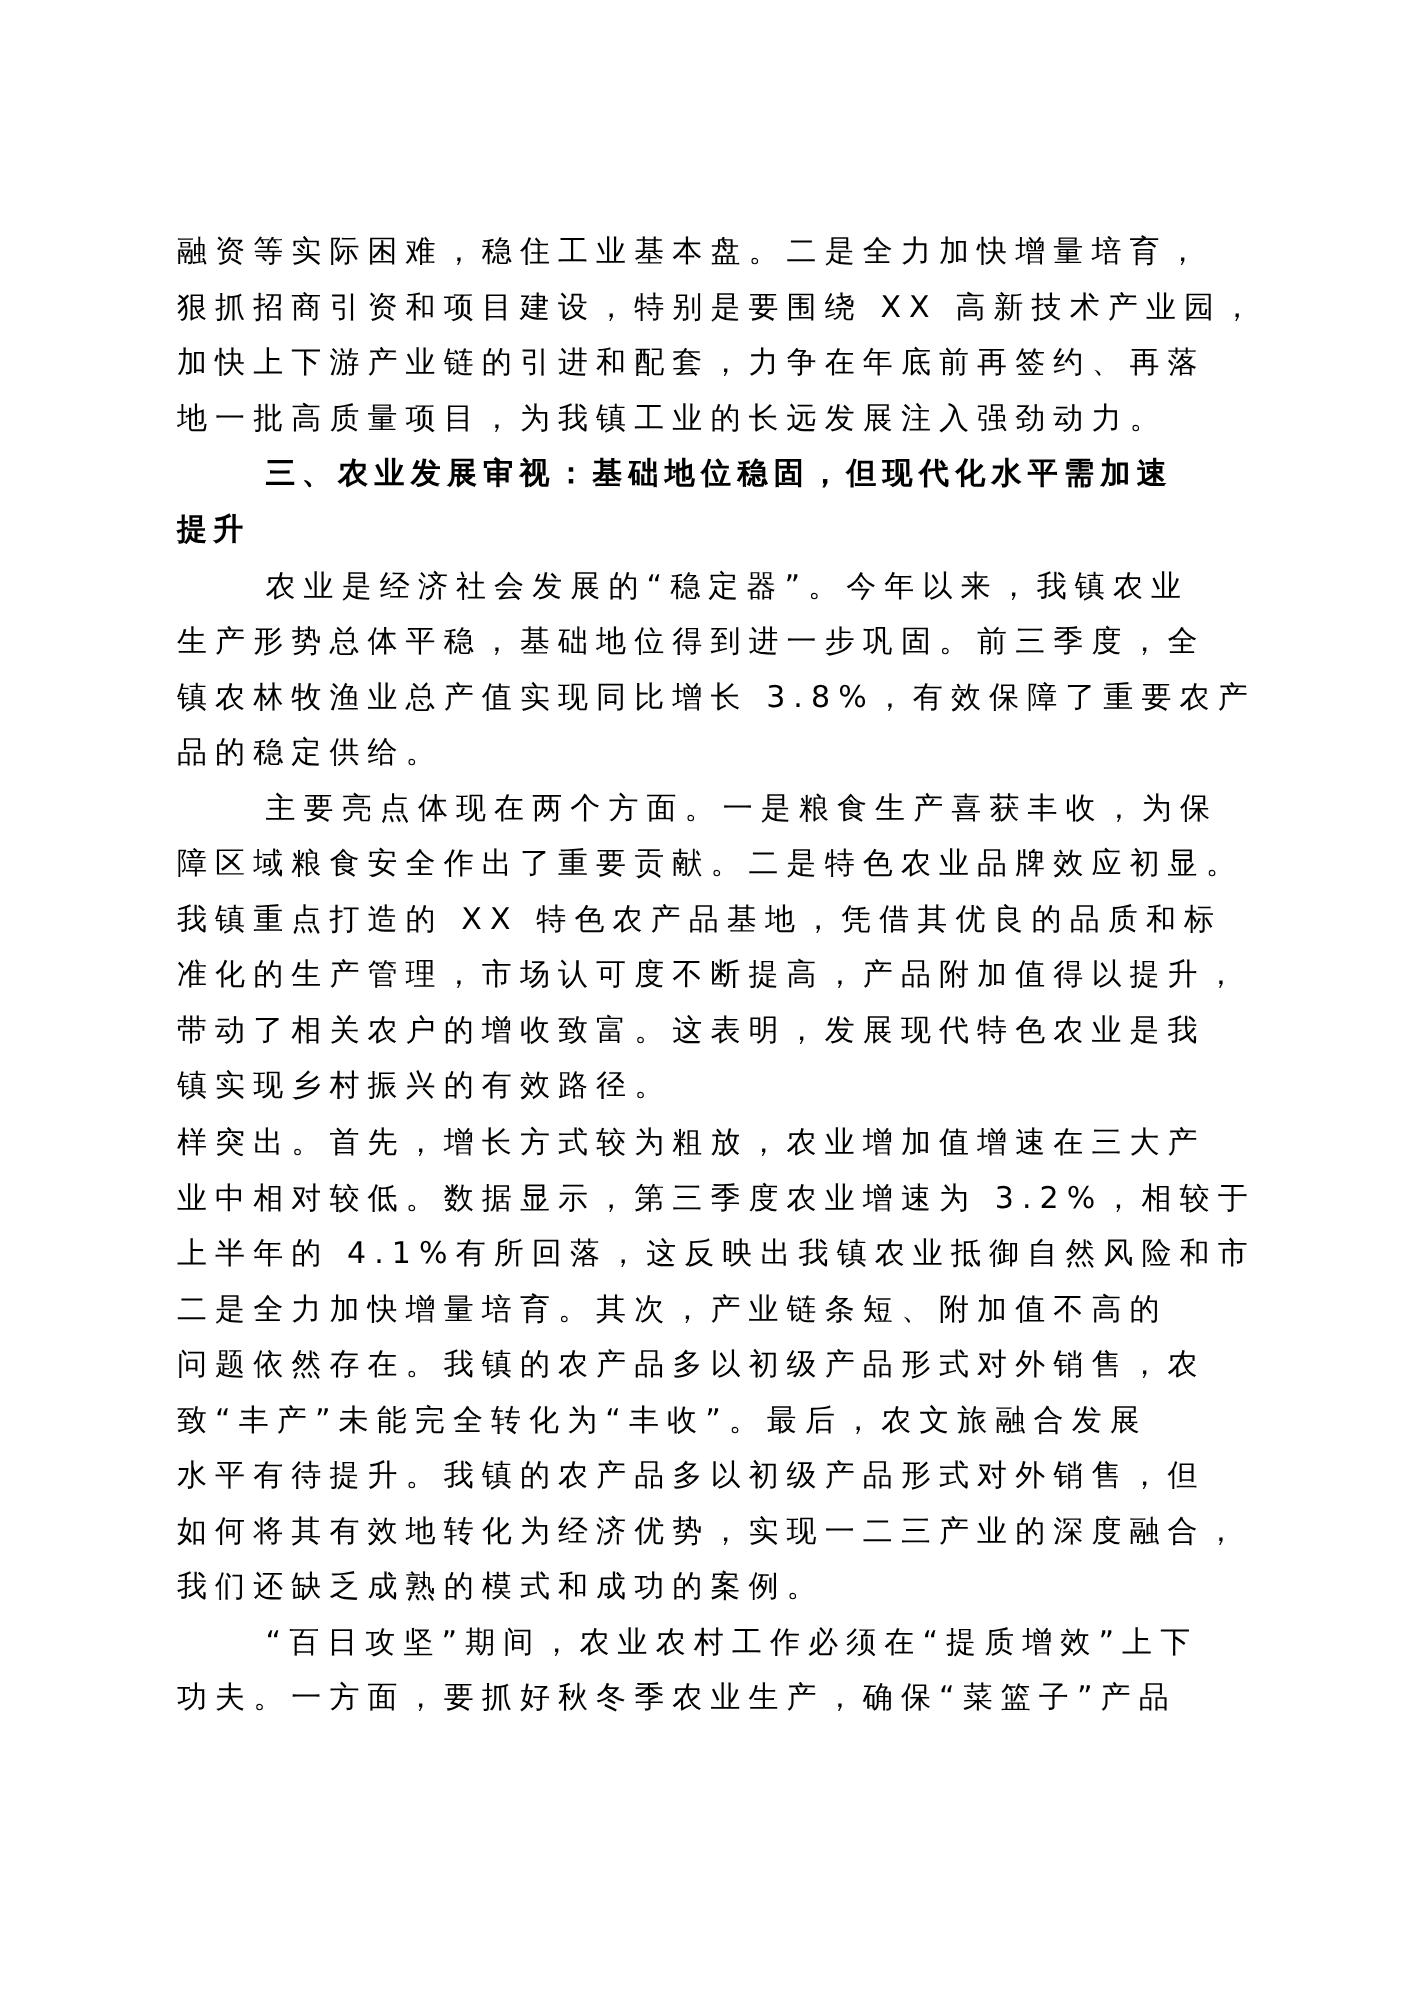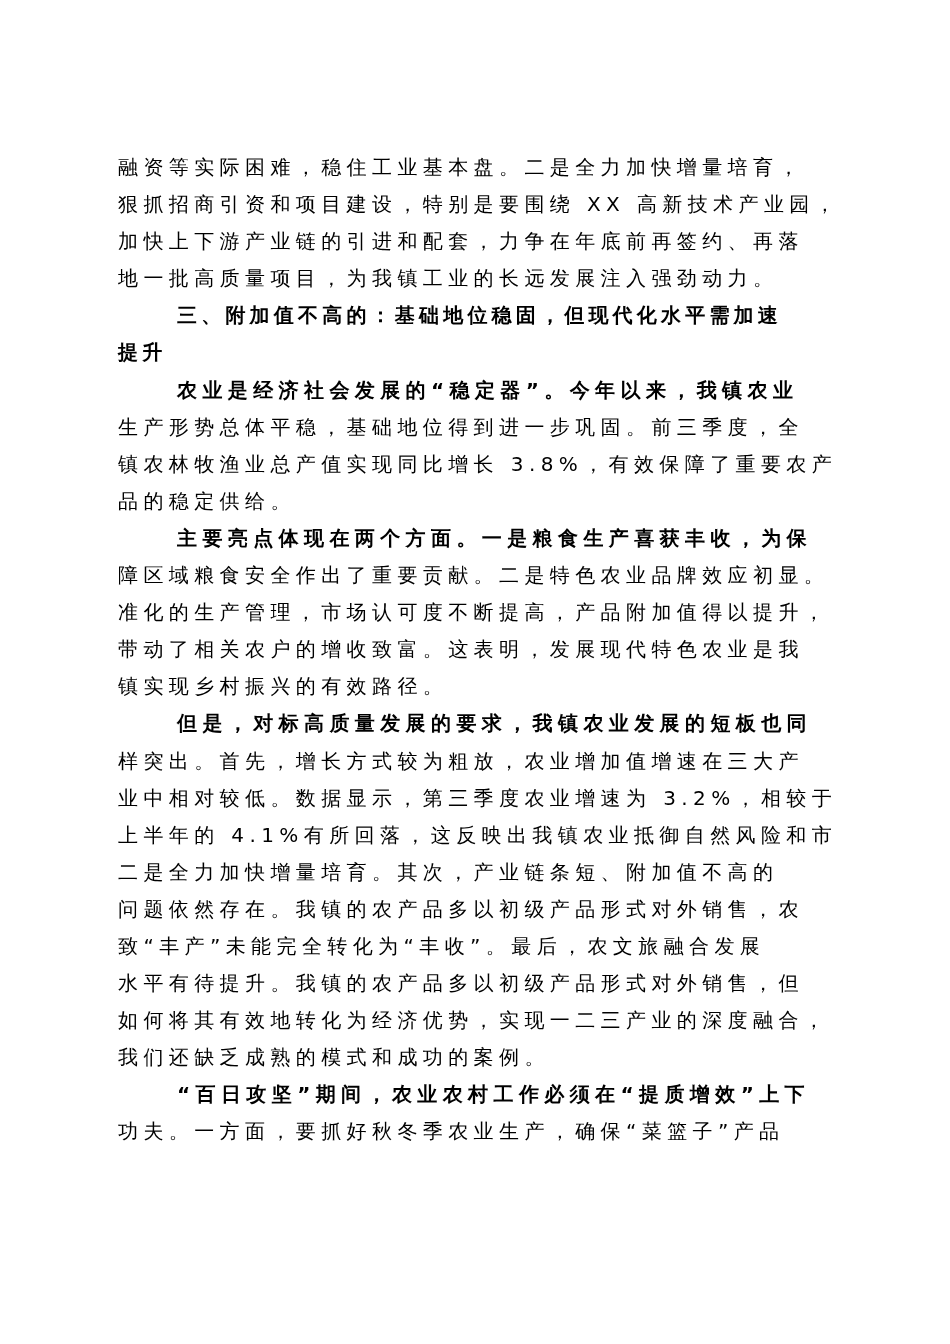"三、附加值不高的：基础地位稳固，但现代化水平需加速" div.line { text: 附加值不高的 -> 农业发展审视 }
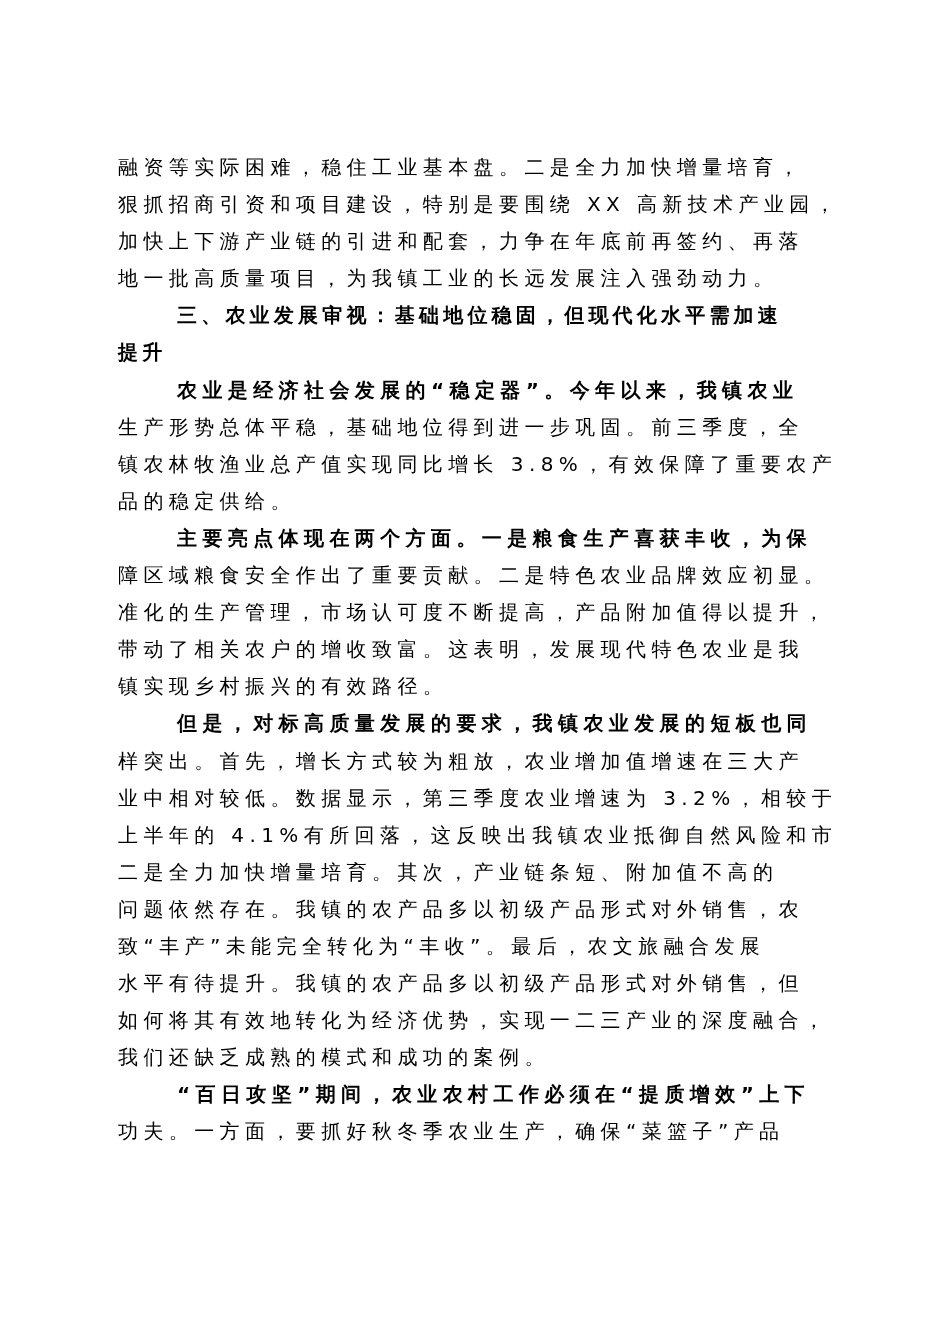"农业是经济社会发展的“稳定器”。今年以来，我镇农业" .indent { font-weight: bold -> none }
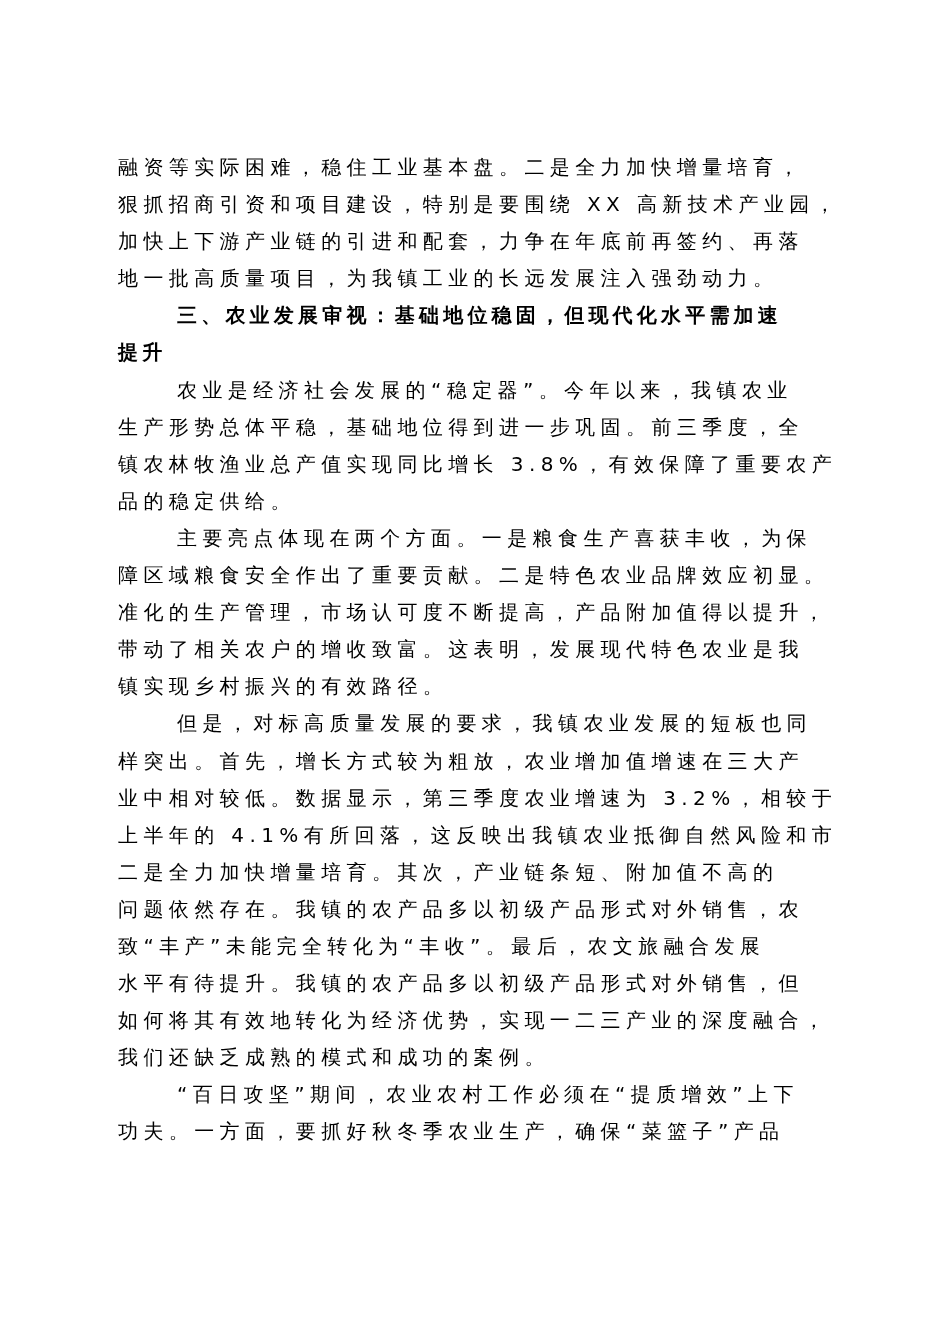"我镇重点打造的 XX 特色农产品基地，凭借其优良的品质和标" div.line { html: none -> <div>我镇重点打造的 XX 特色农产品基地，凭借其优良的品质和标</div> }
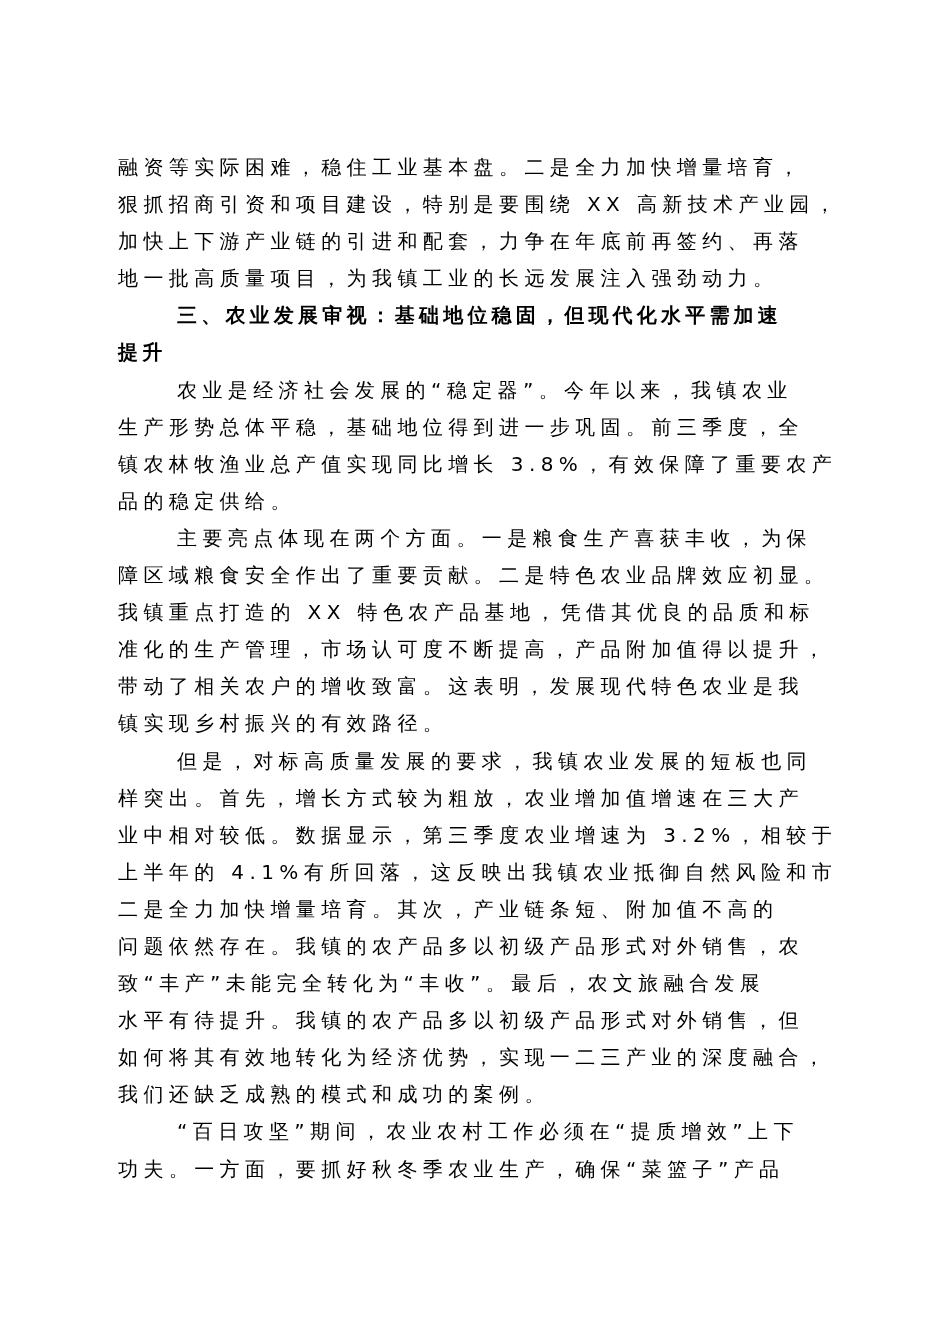"但是，对标高质量发展的要求，我镇农业发展的短板也同" div.line { html: <div>但是，对标高质量发展的要求，我镇农业发展的短板也同</div> -> none }
